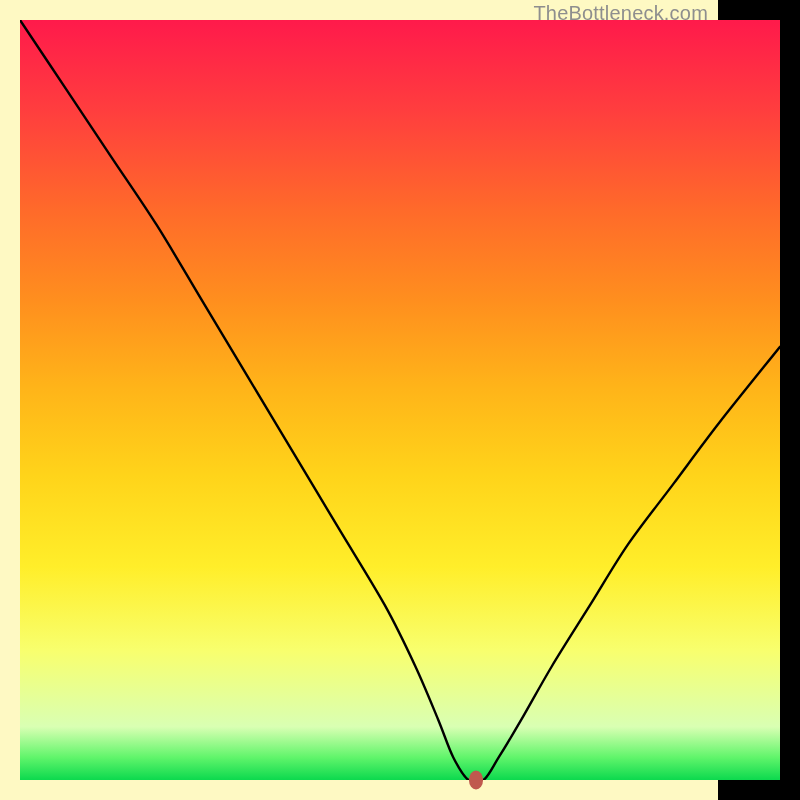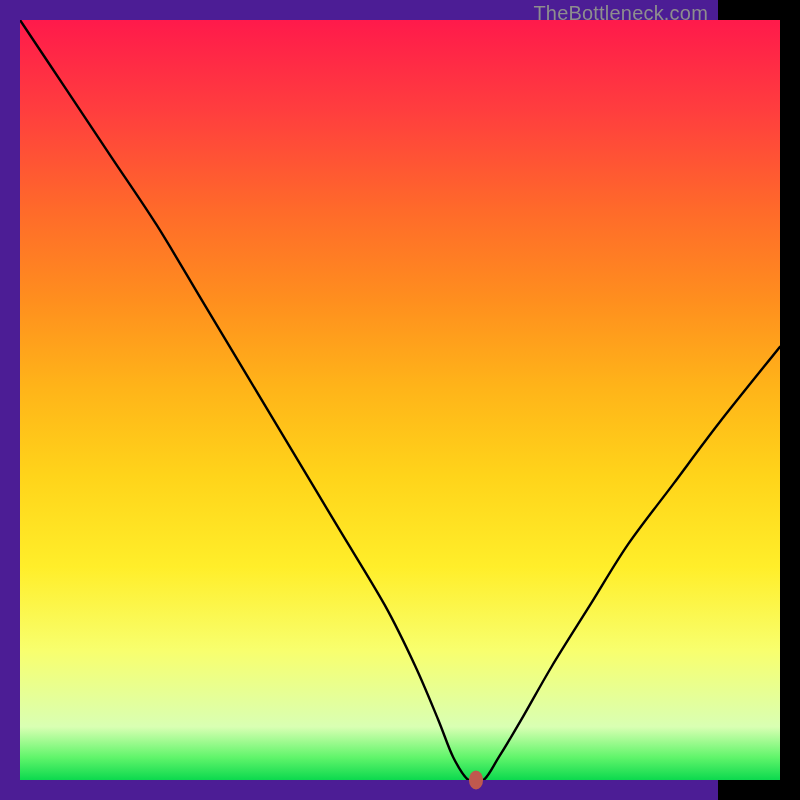"TheBottleneck.com" .frame { background: #4c1d95 -> #fef9c3 }
